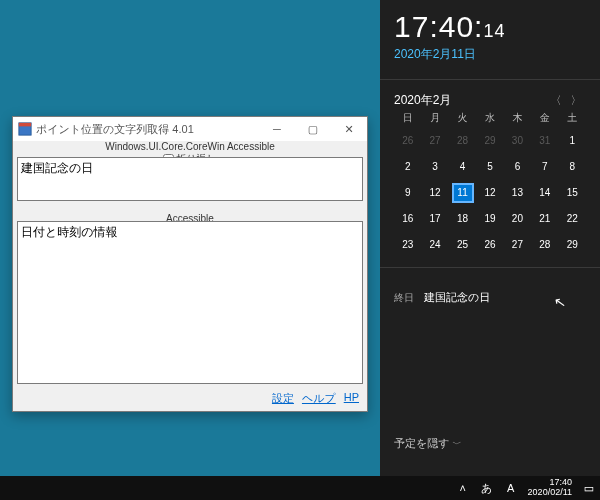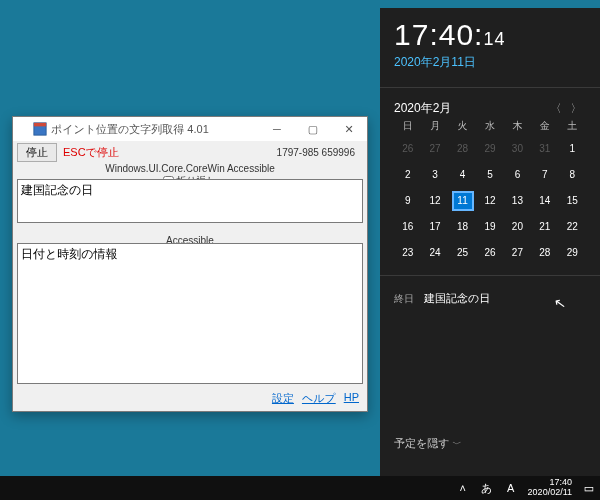"17:40:14" .fly { top: 8px -> 0 }
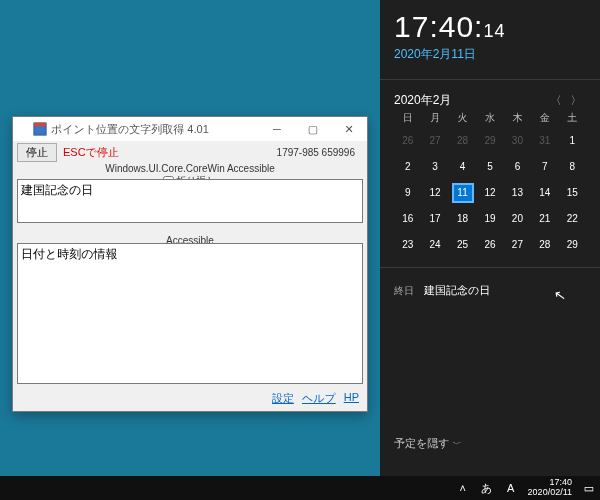"ポイント位置の文字列取得 4.01" .tb { padding-left: 20px -> 5px }
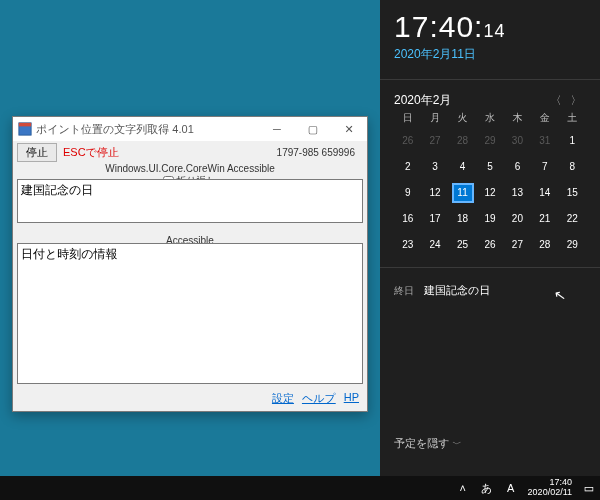"停止" div.row1 { html: <div> <button>停止</button> <span>ESCで停止</span> <span></span> <span>1797-985 659996</span> </div> -> none }
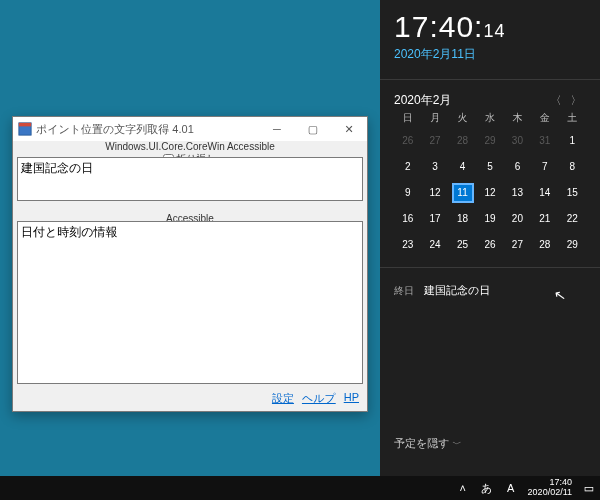"終日" .holiday { margin-top: 11px -> 18px }
